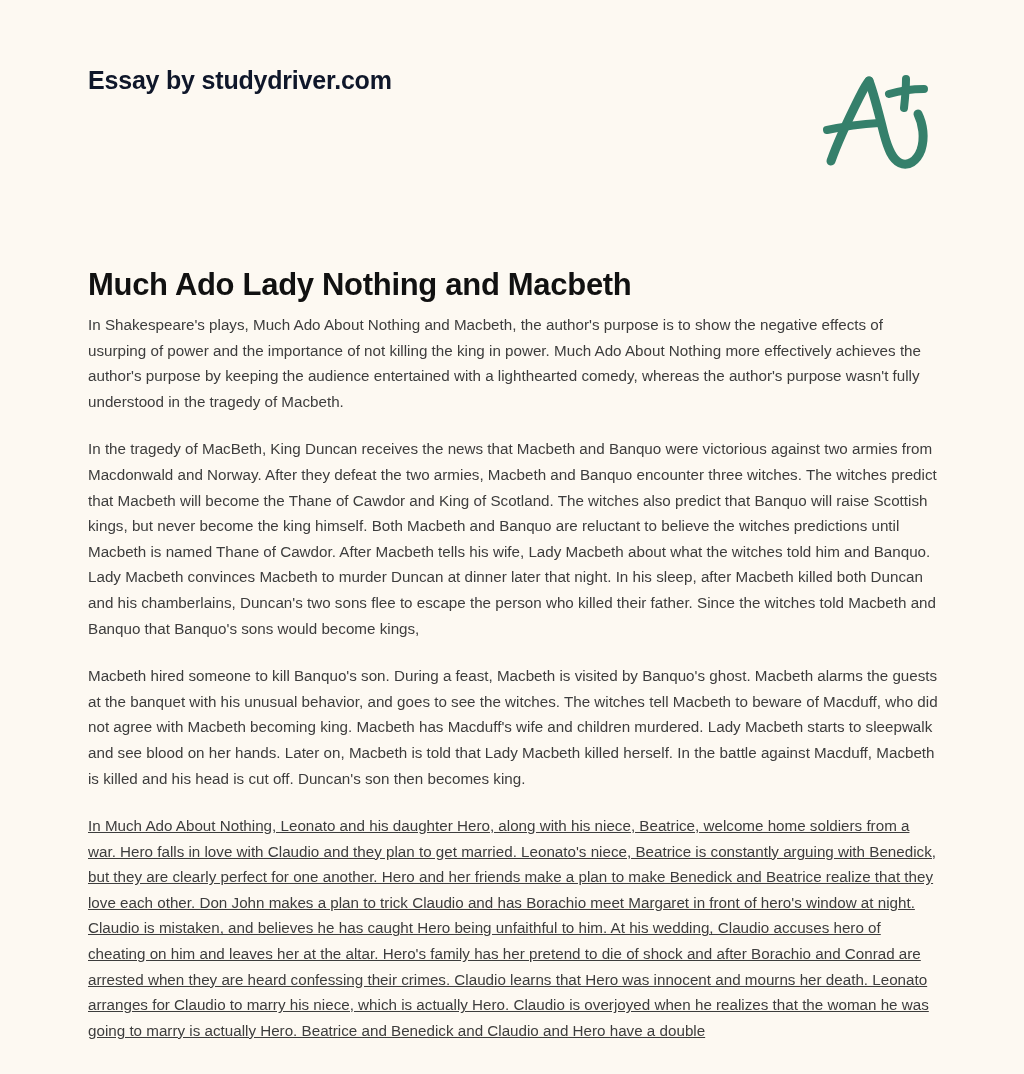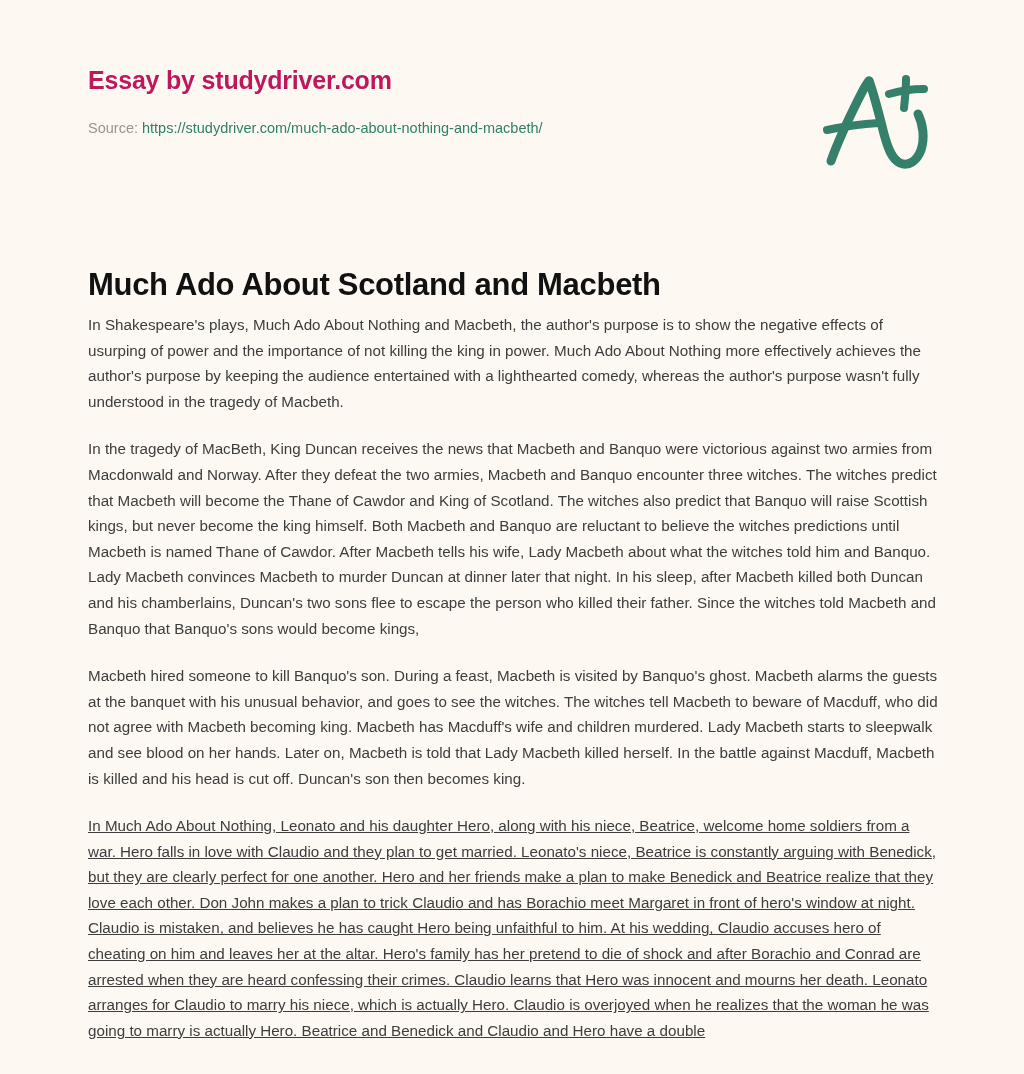"Essay by studydriver.com" .brand-heading { color: #be185d -> #0f172a }
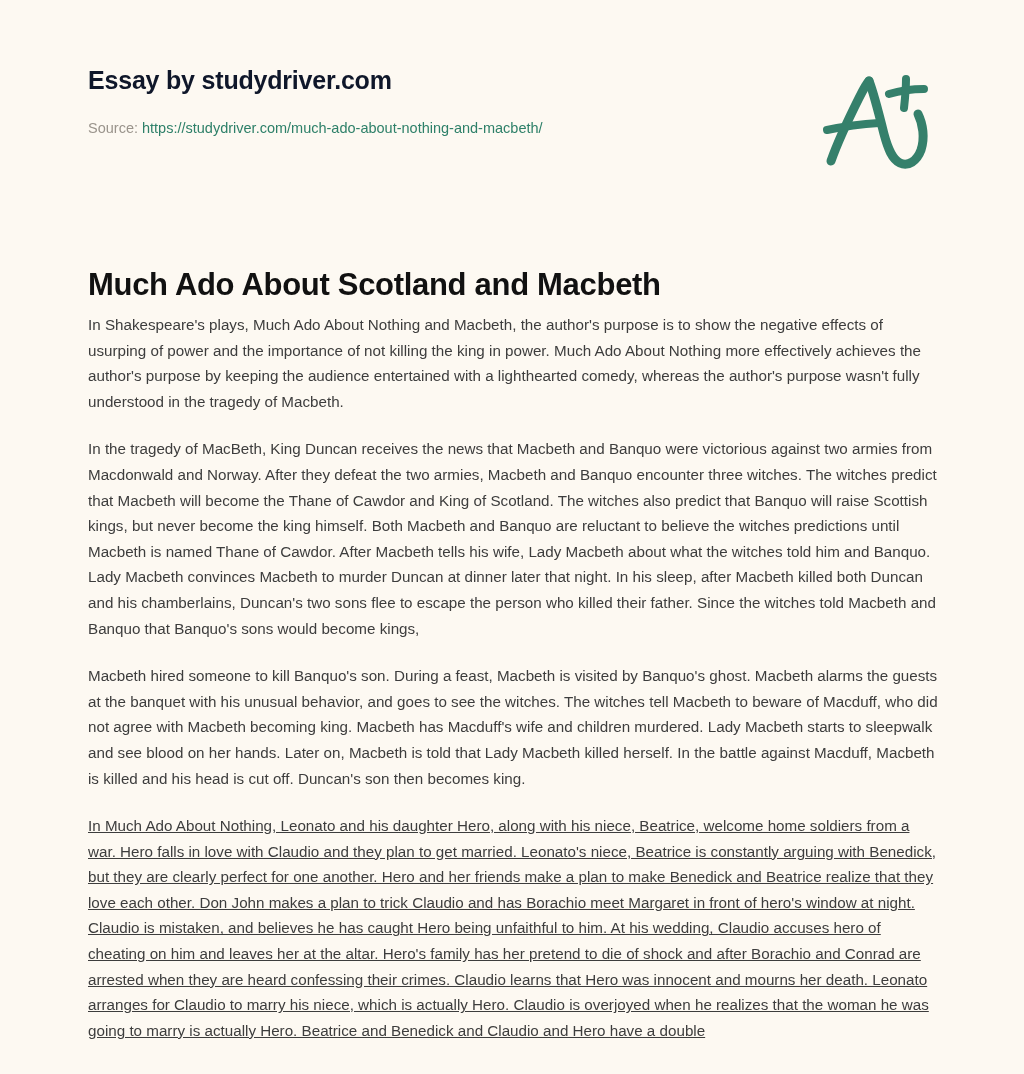"Source:" div.source-line { html: <div> <span>Source: </span><a>https://studydriver.com/much-ado-about-nothing-and-macbeth/</a> </div> -> none }
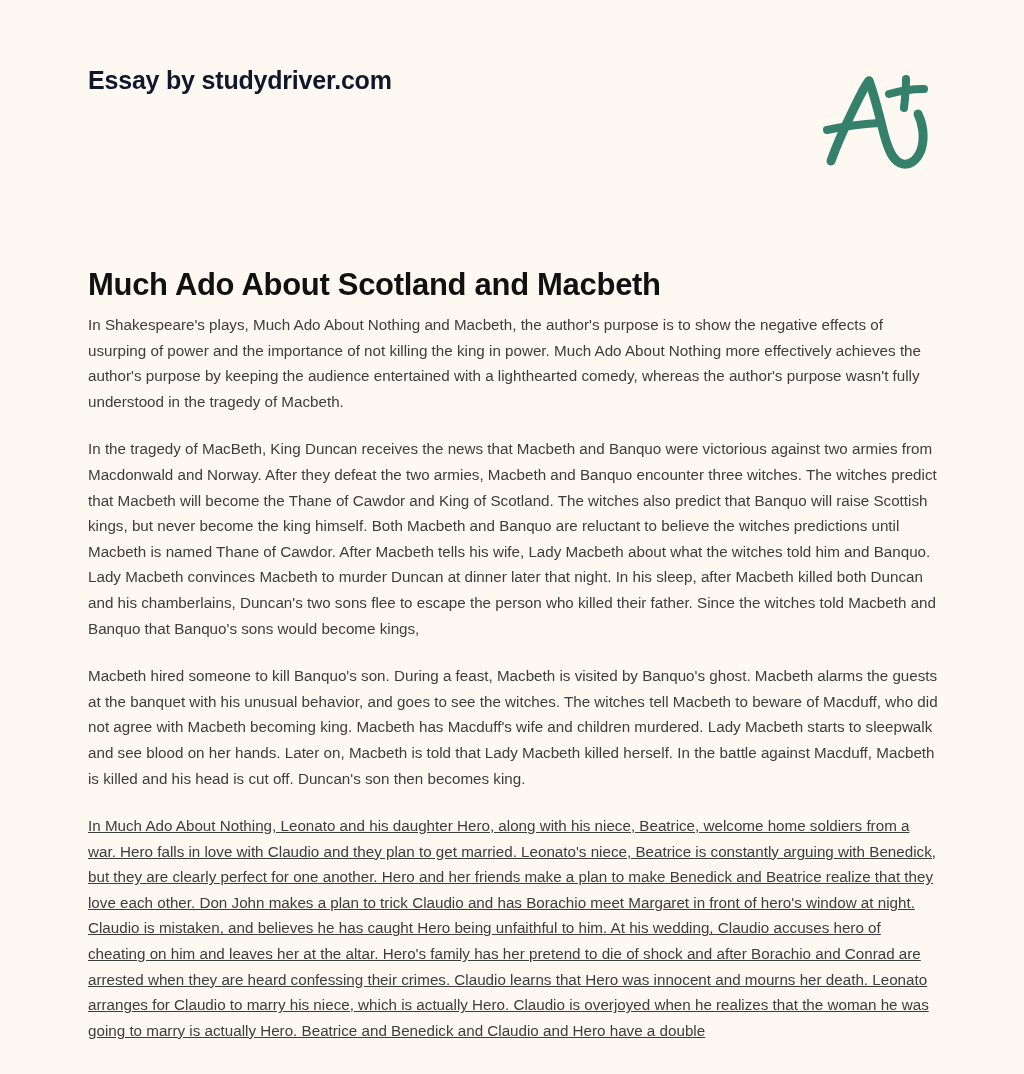"Much Ado About Scotland and" h1.article-title { text: About Scotland -> Lady Nothing }
